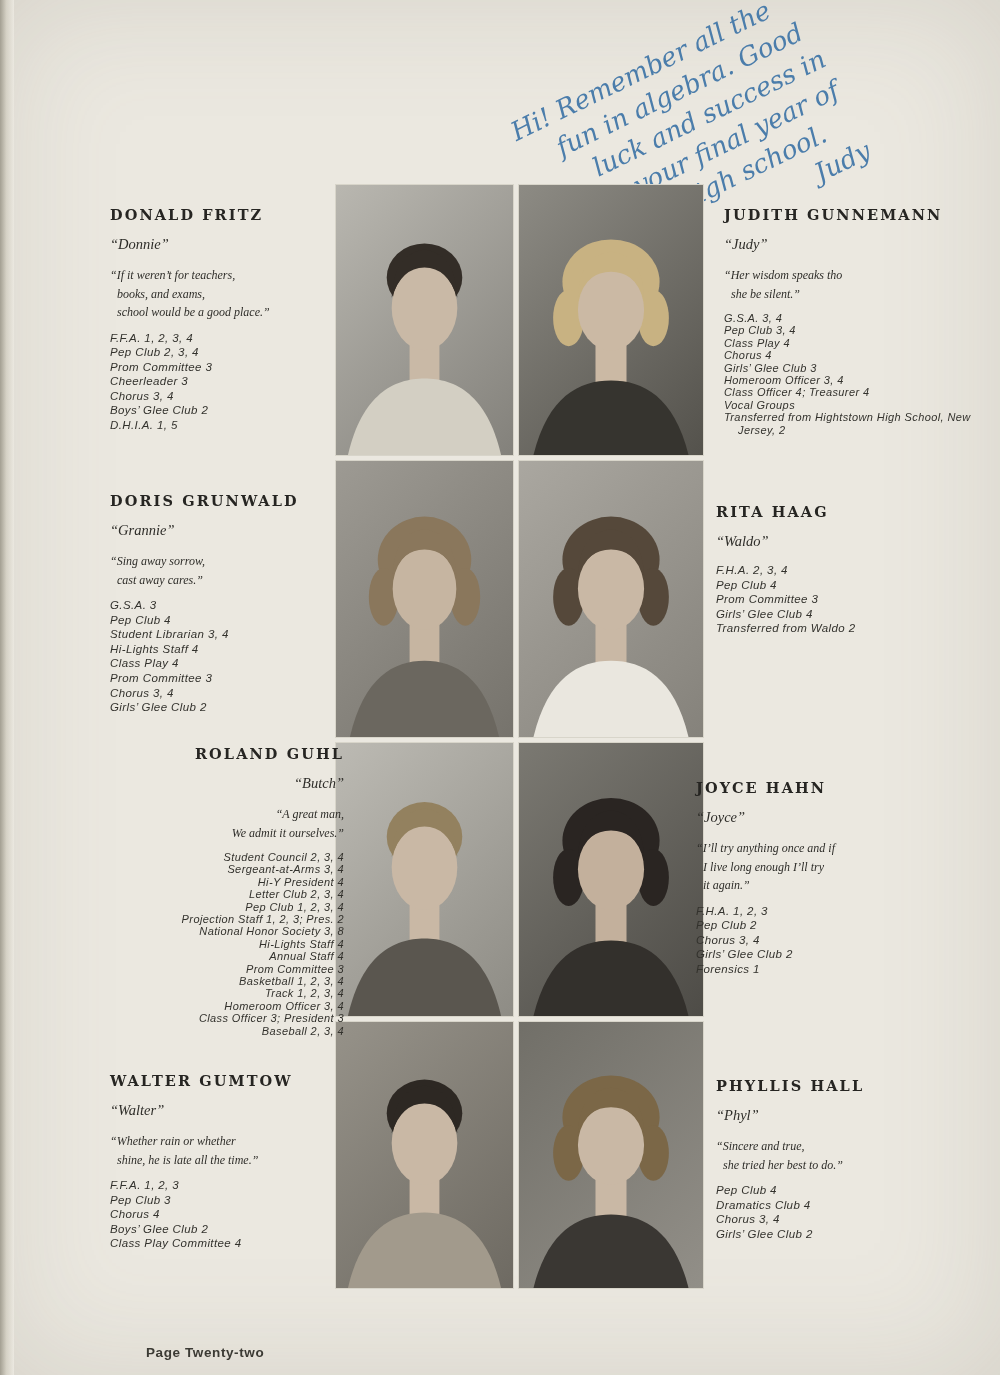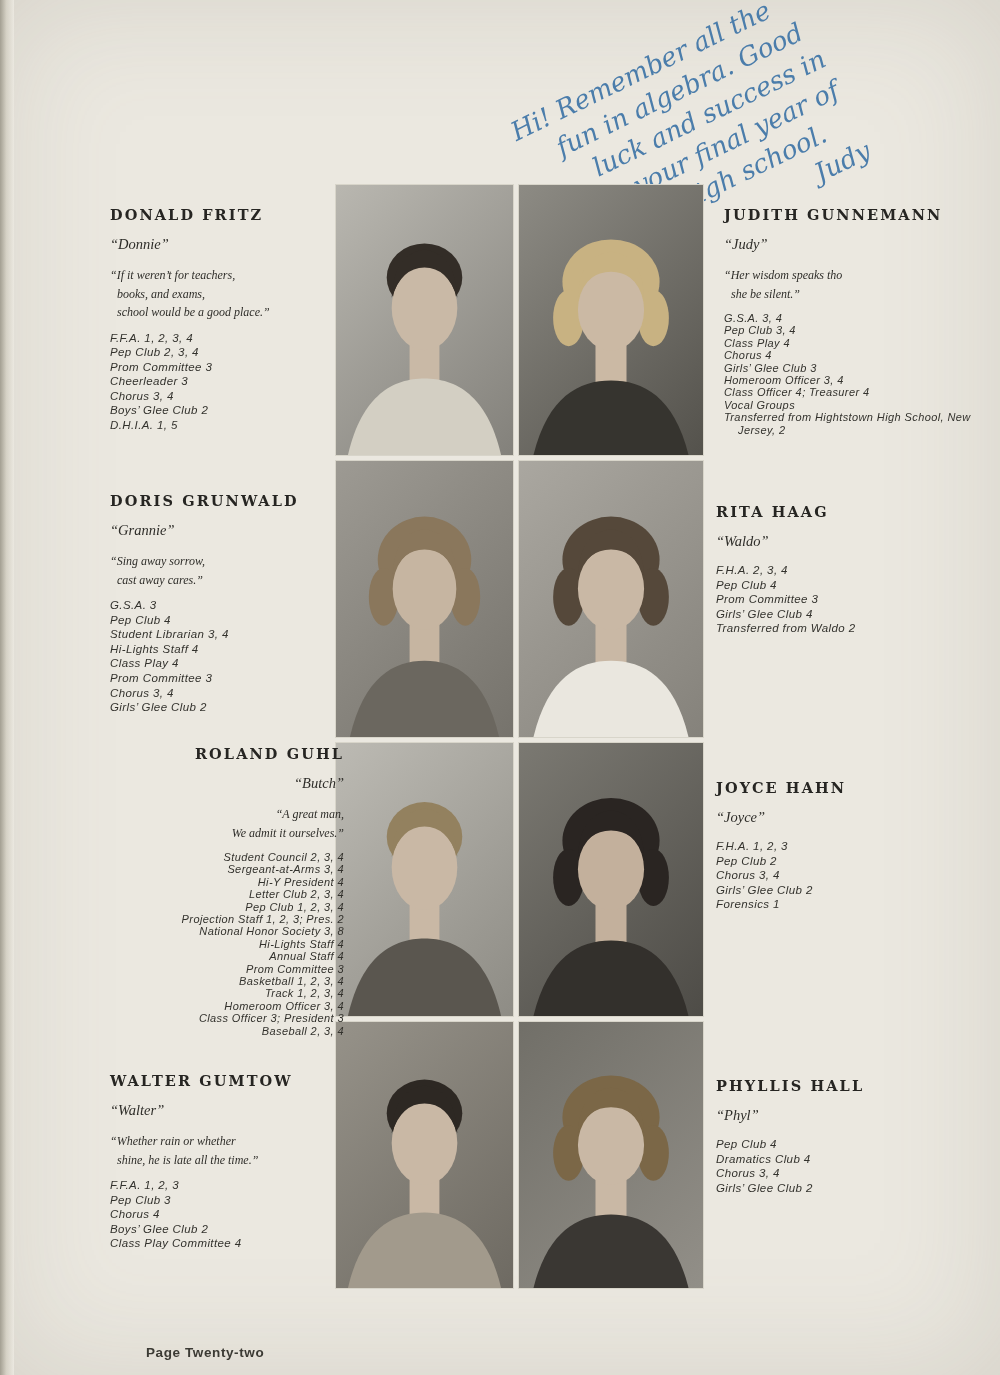"JOYCE HAHN" div.entry { left: 716px -> 696px }
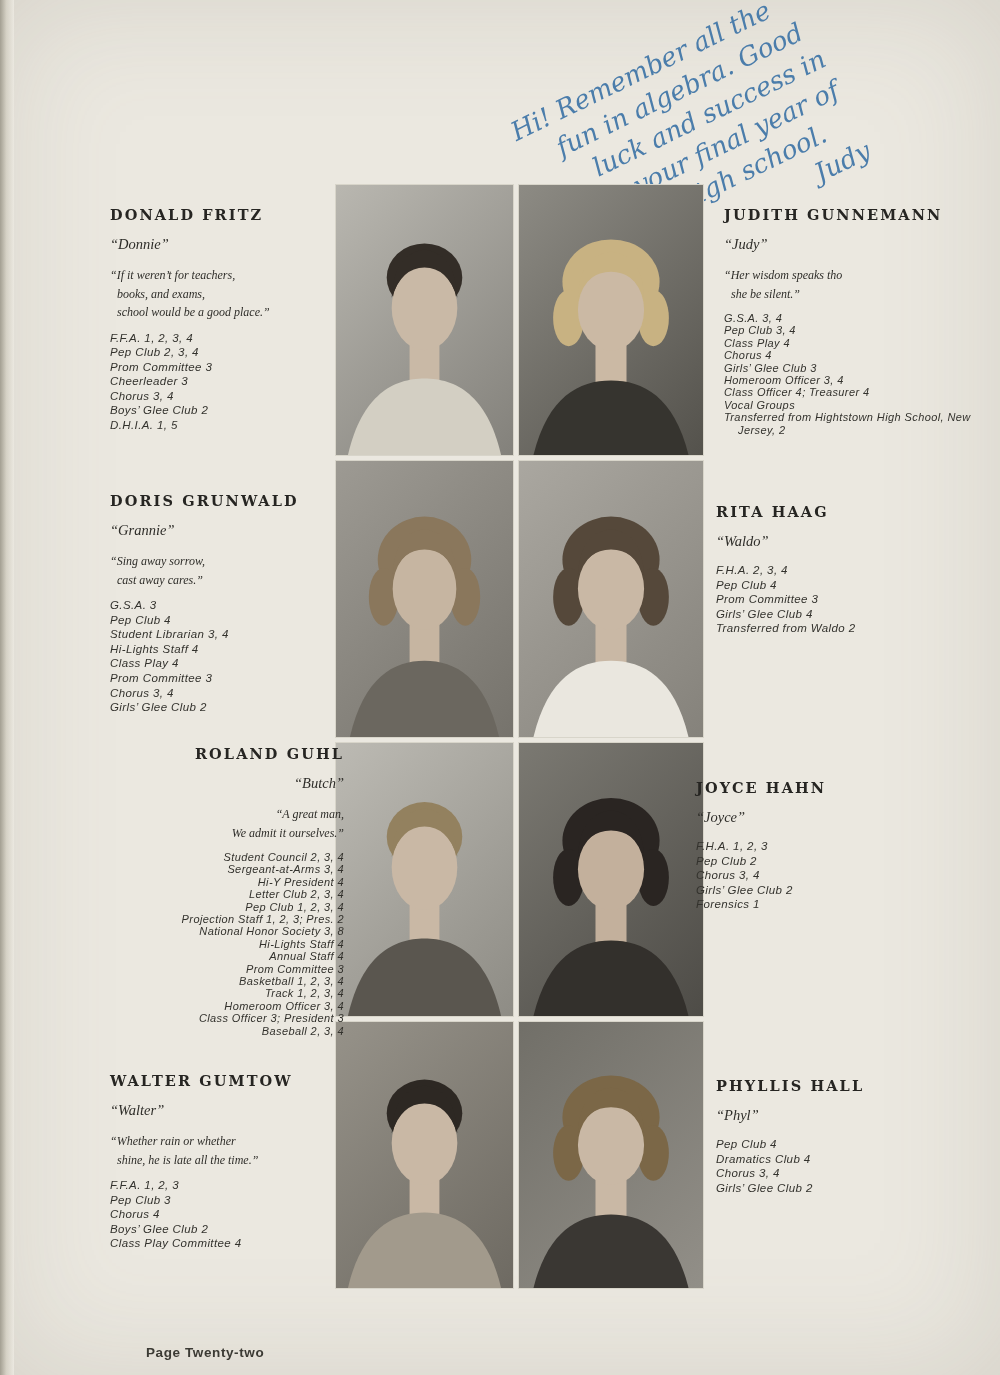"“I’ll try anything once and" div.quote { html: none -> <div> <div>“I’ll try anything once and if</div> <div>I live long enough I’ll try</div> <div>it again.”</div> </div> }
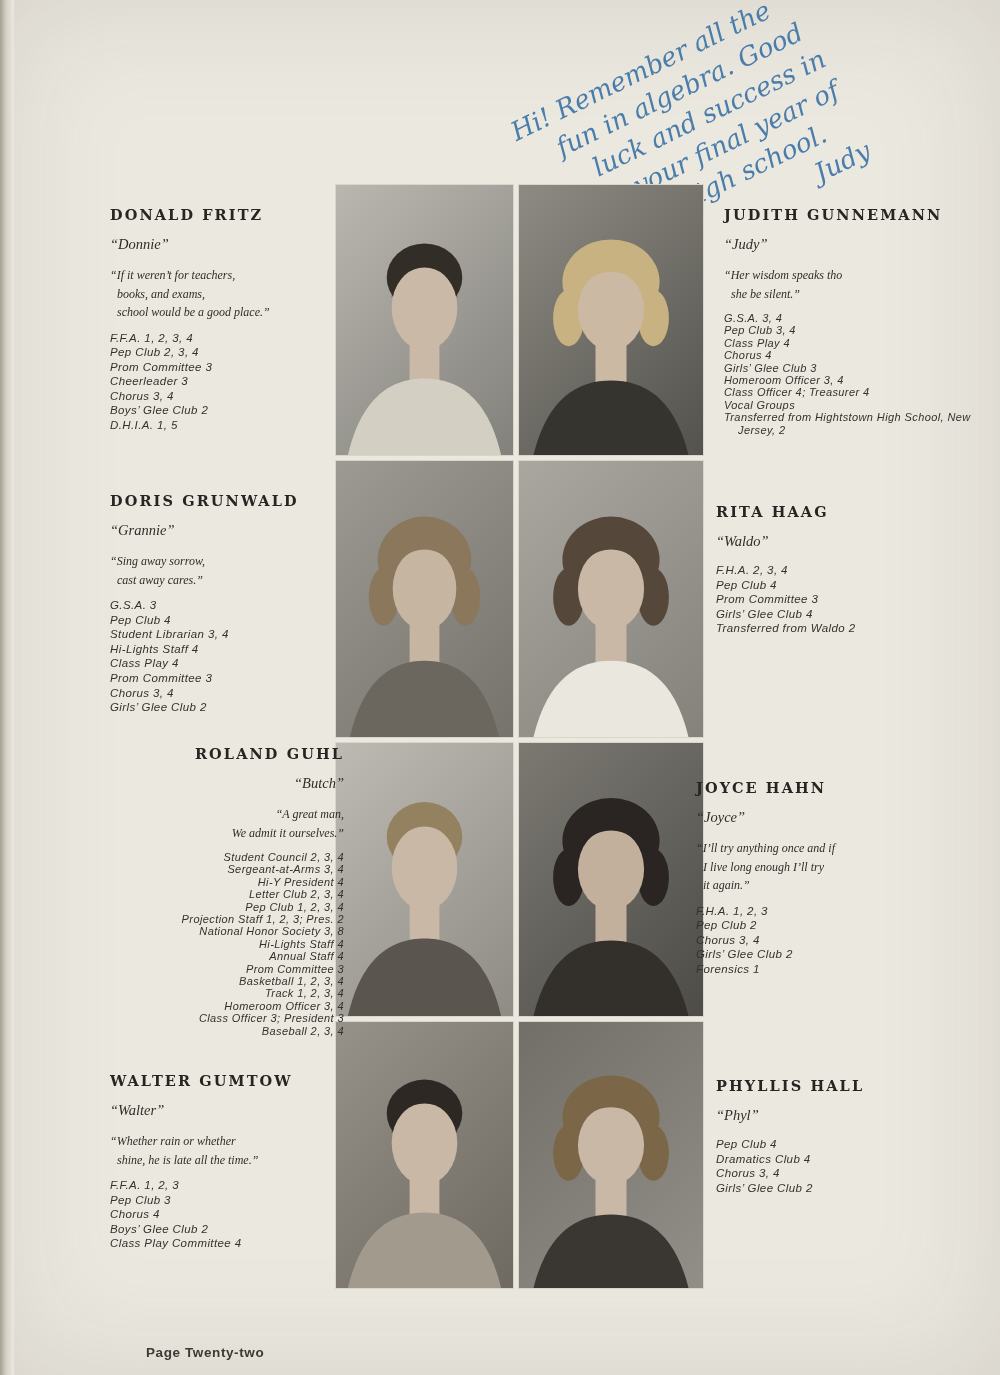"“Sincere and true," div.quote { html: none -> <div> <div>“Sincere and true,</div> <div>she tried her best to do.”</div> </div> }
